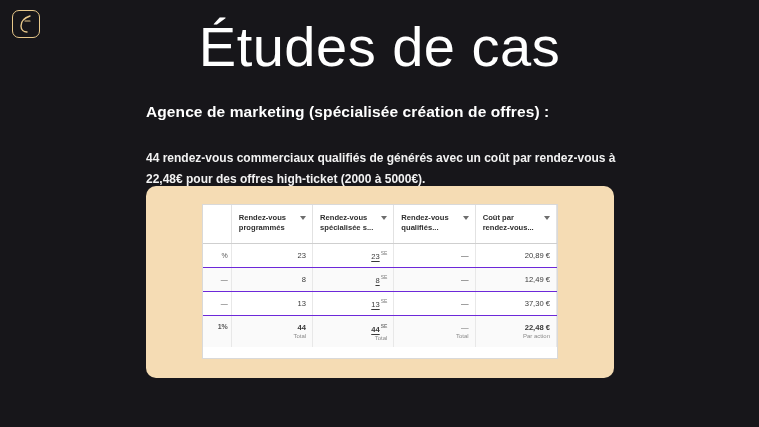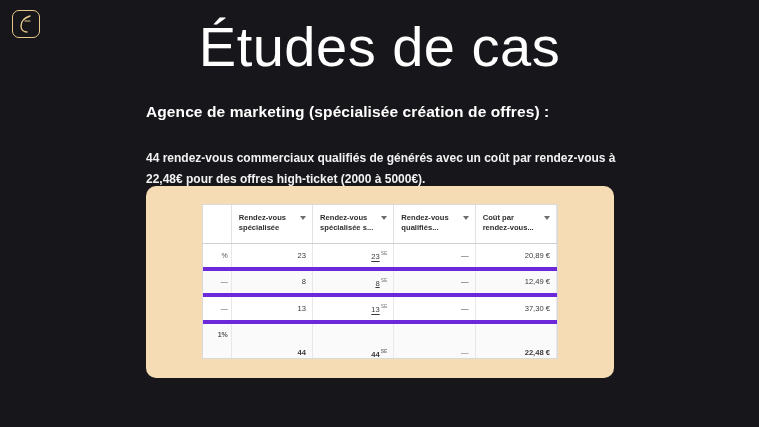"Rendez-vous spécialisée" span.hdr-text { text: spécialisée -> programmés }
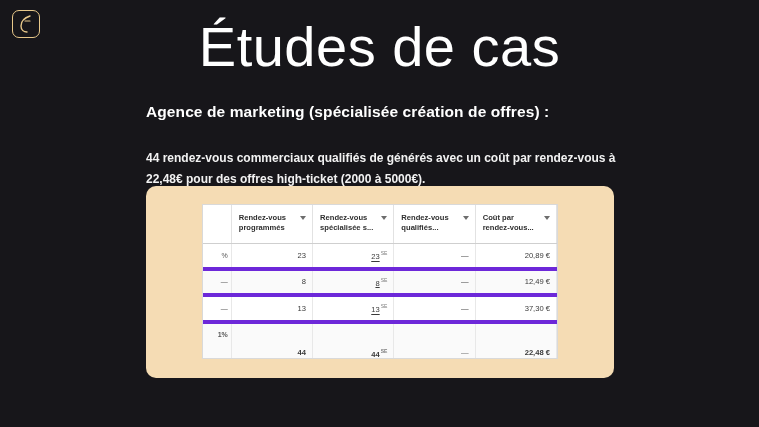"23" table.data td { border-bottom: 4px solid #6d28d9 -> 1px solid #6d28d9 }
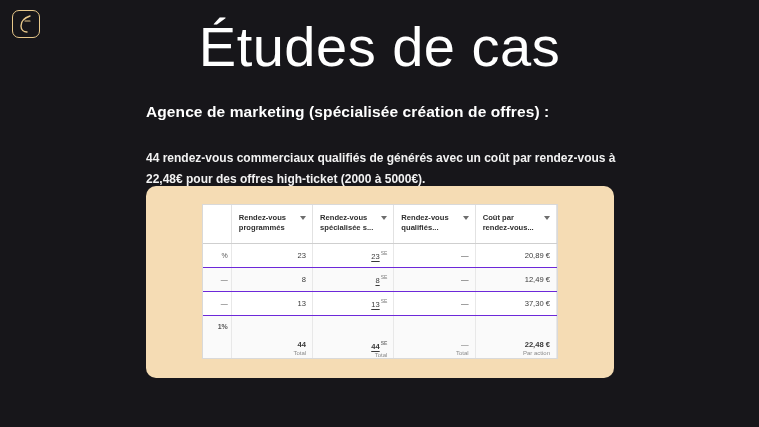"44" .val-main { margin-top: 17px -> none }
